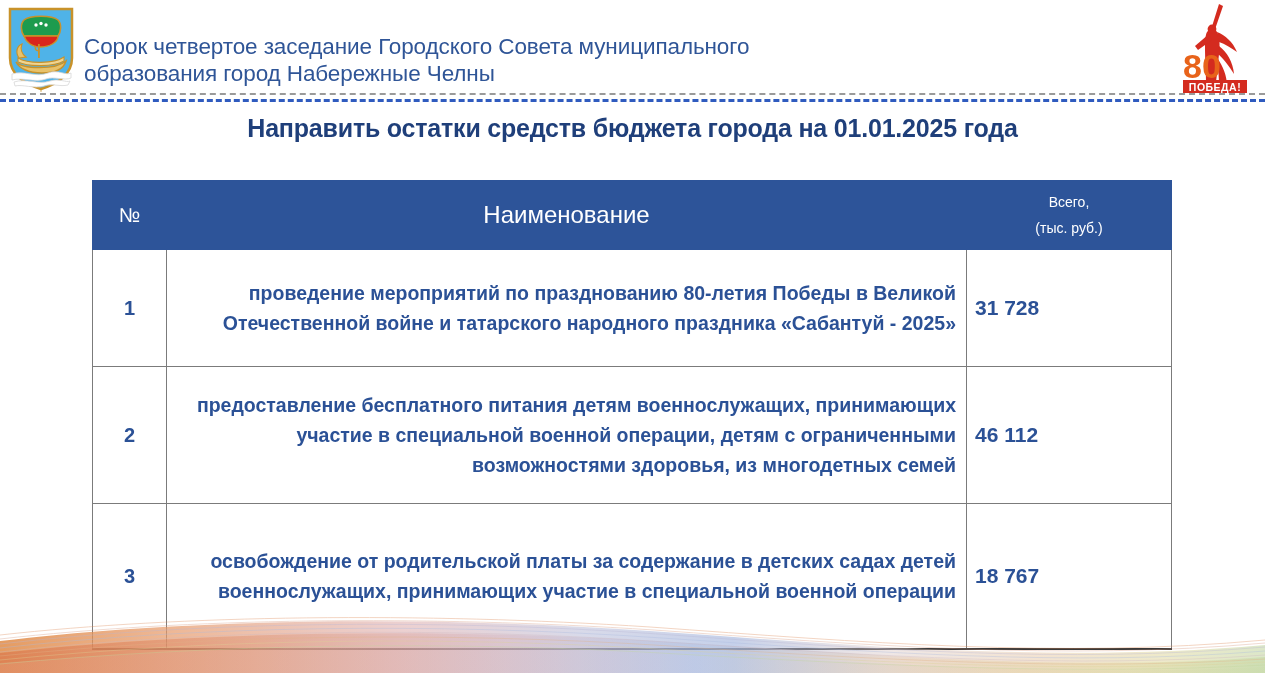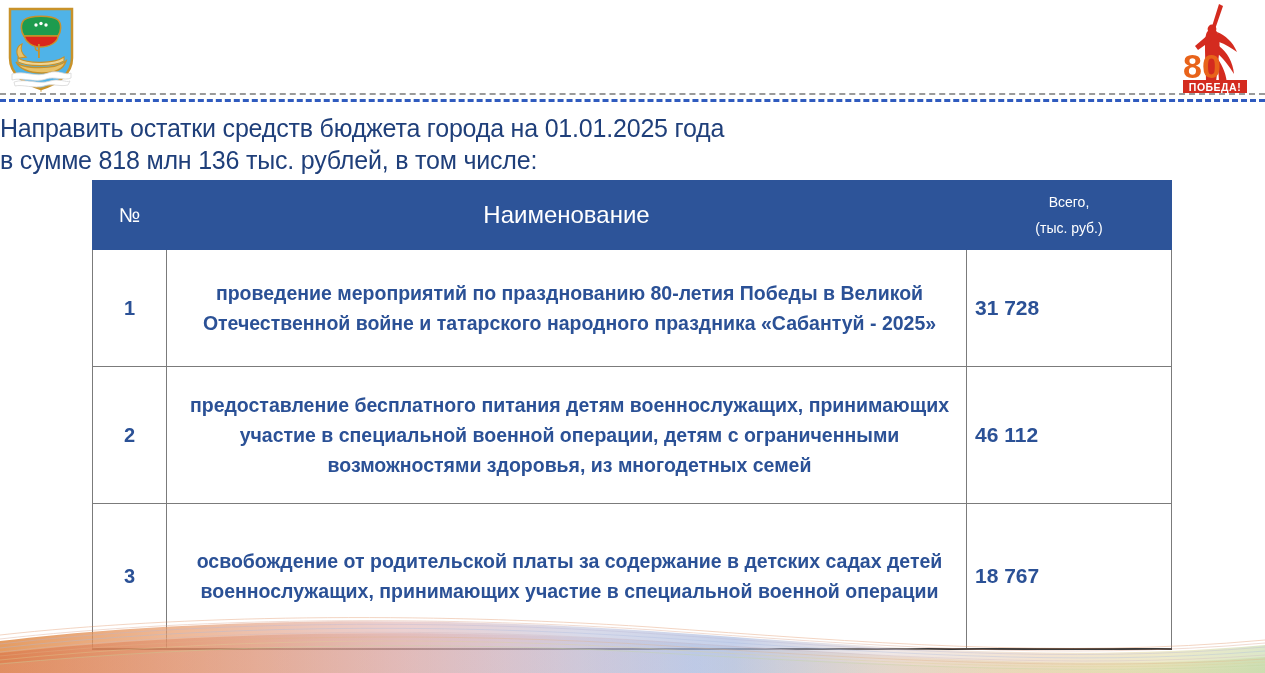"Сорок четвертое заседание Городского" div { html: none -> <div> <div>Сорок четвертое заседание Городского Совета муниципального</div> <div>образования город Набережные Челны</div> </div> }
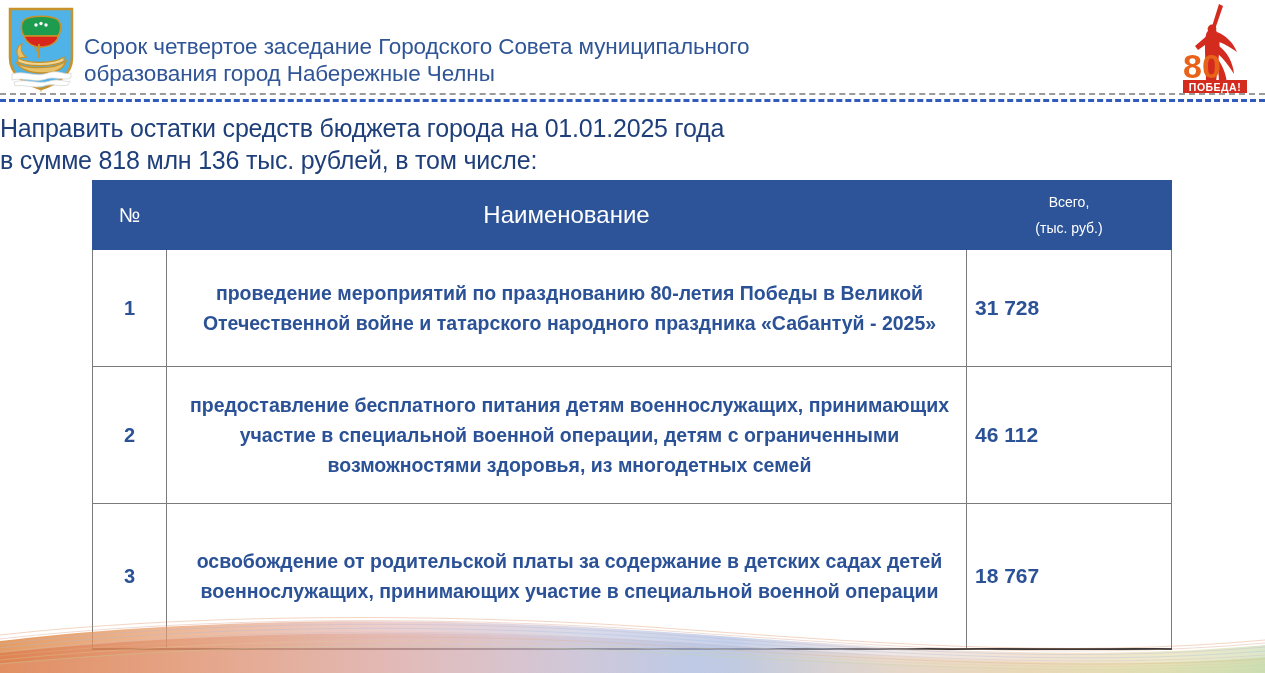"Направить остатки средств бюджета города" #slide-title { font-weight: normal -> bold; text-align: none -> center }
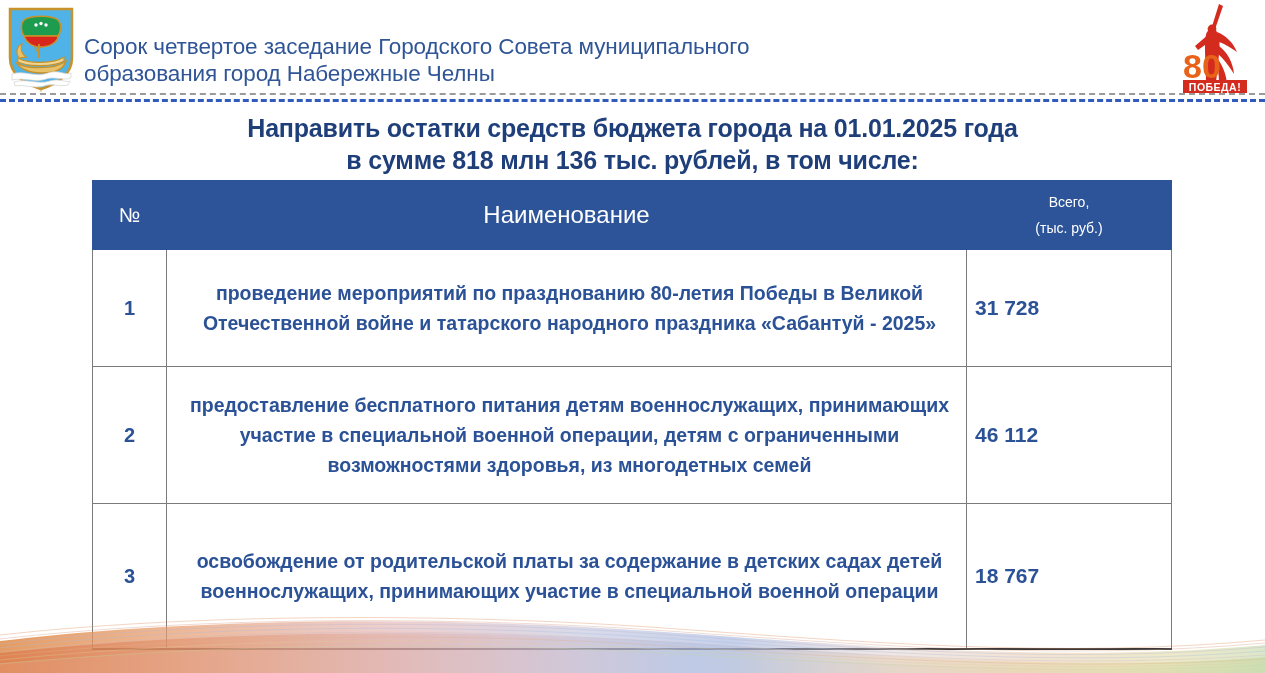"в сумме 818 млн 136" span.tline { html: <span>в сумме 818 млн 136 тыс. рублей, в том числе:</span> -> none }
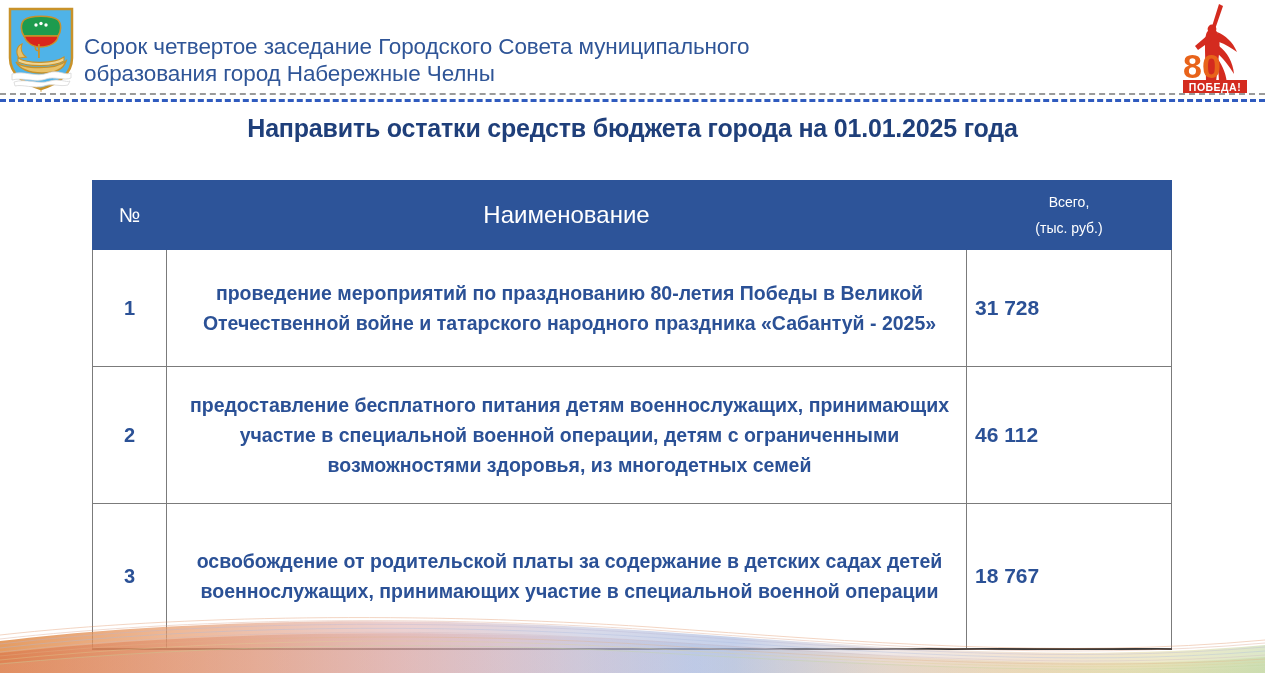"проведение мероприятий по празднованию" #budget-table td.cell-name { text-align: center -> right }
